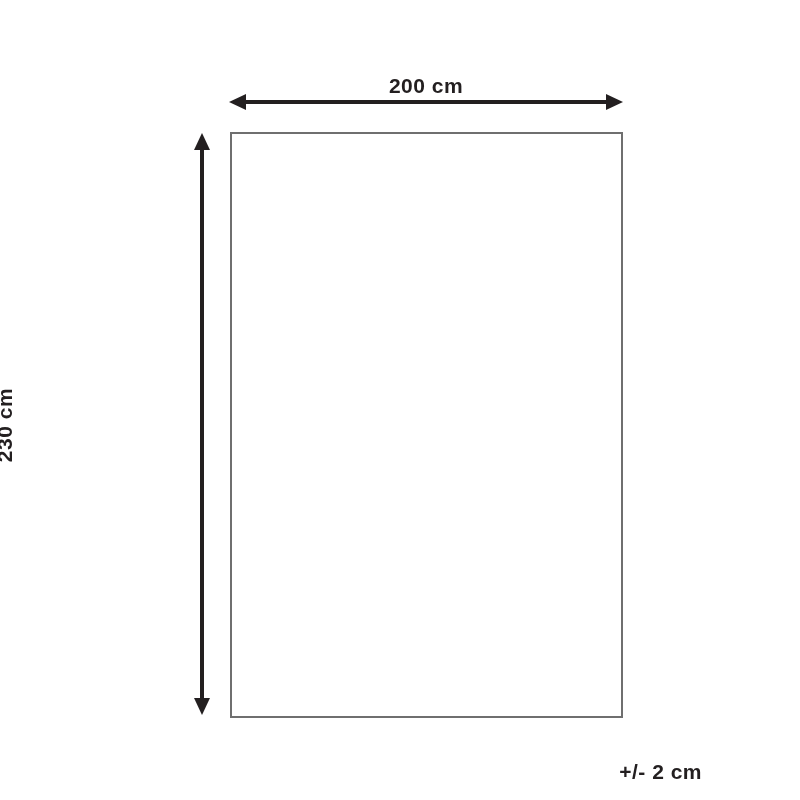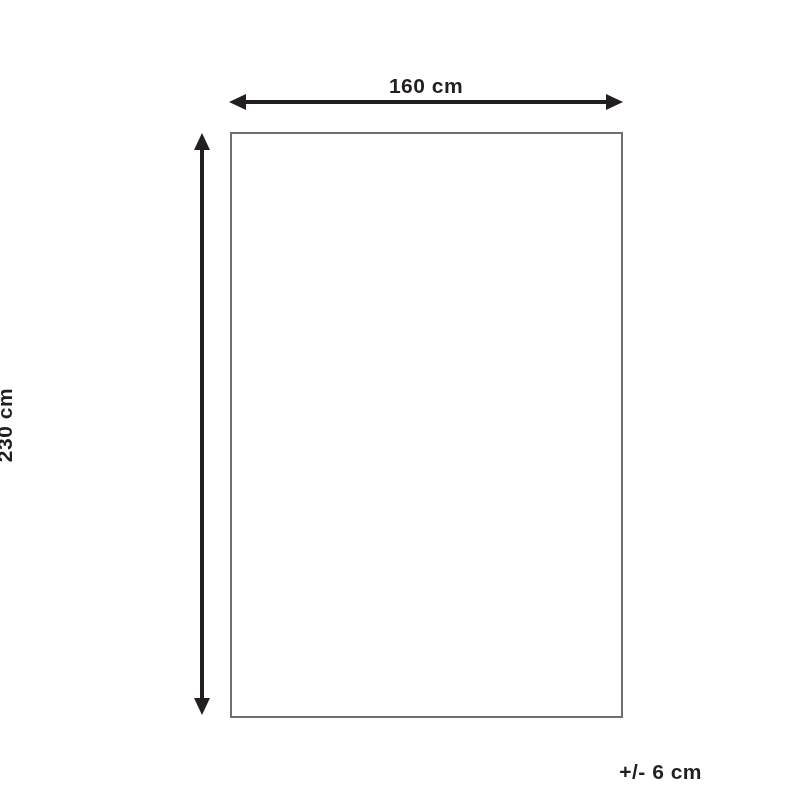"160 cm" div.dim-label { text: 160 -> 200 }
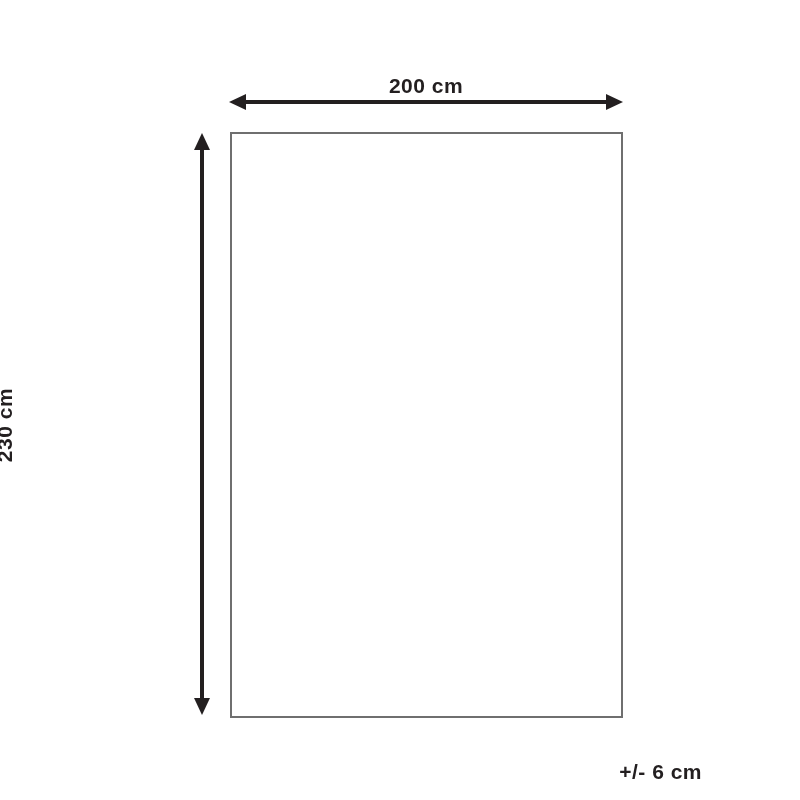"+/- 6 cm" div.dim-label { text: 6 -> 2 }
